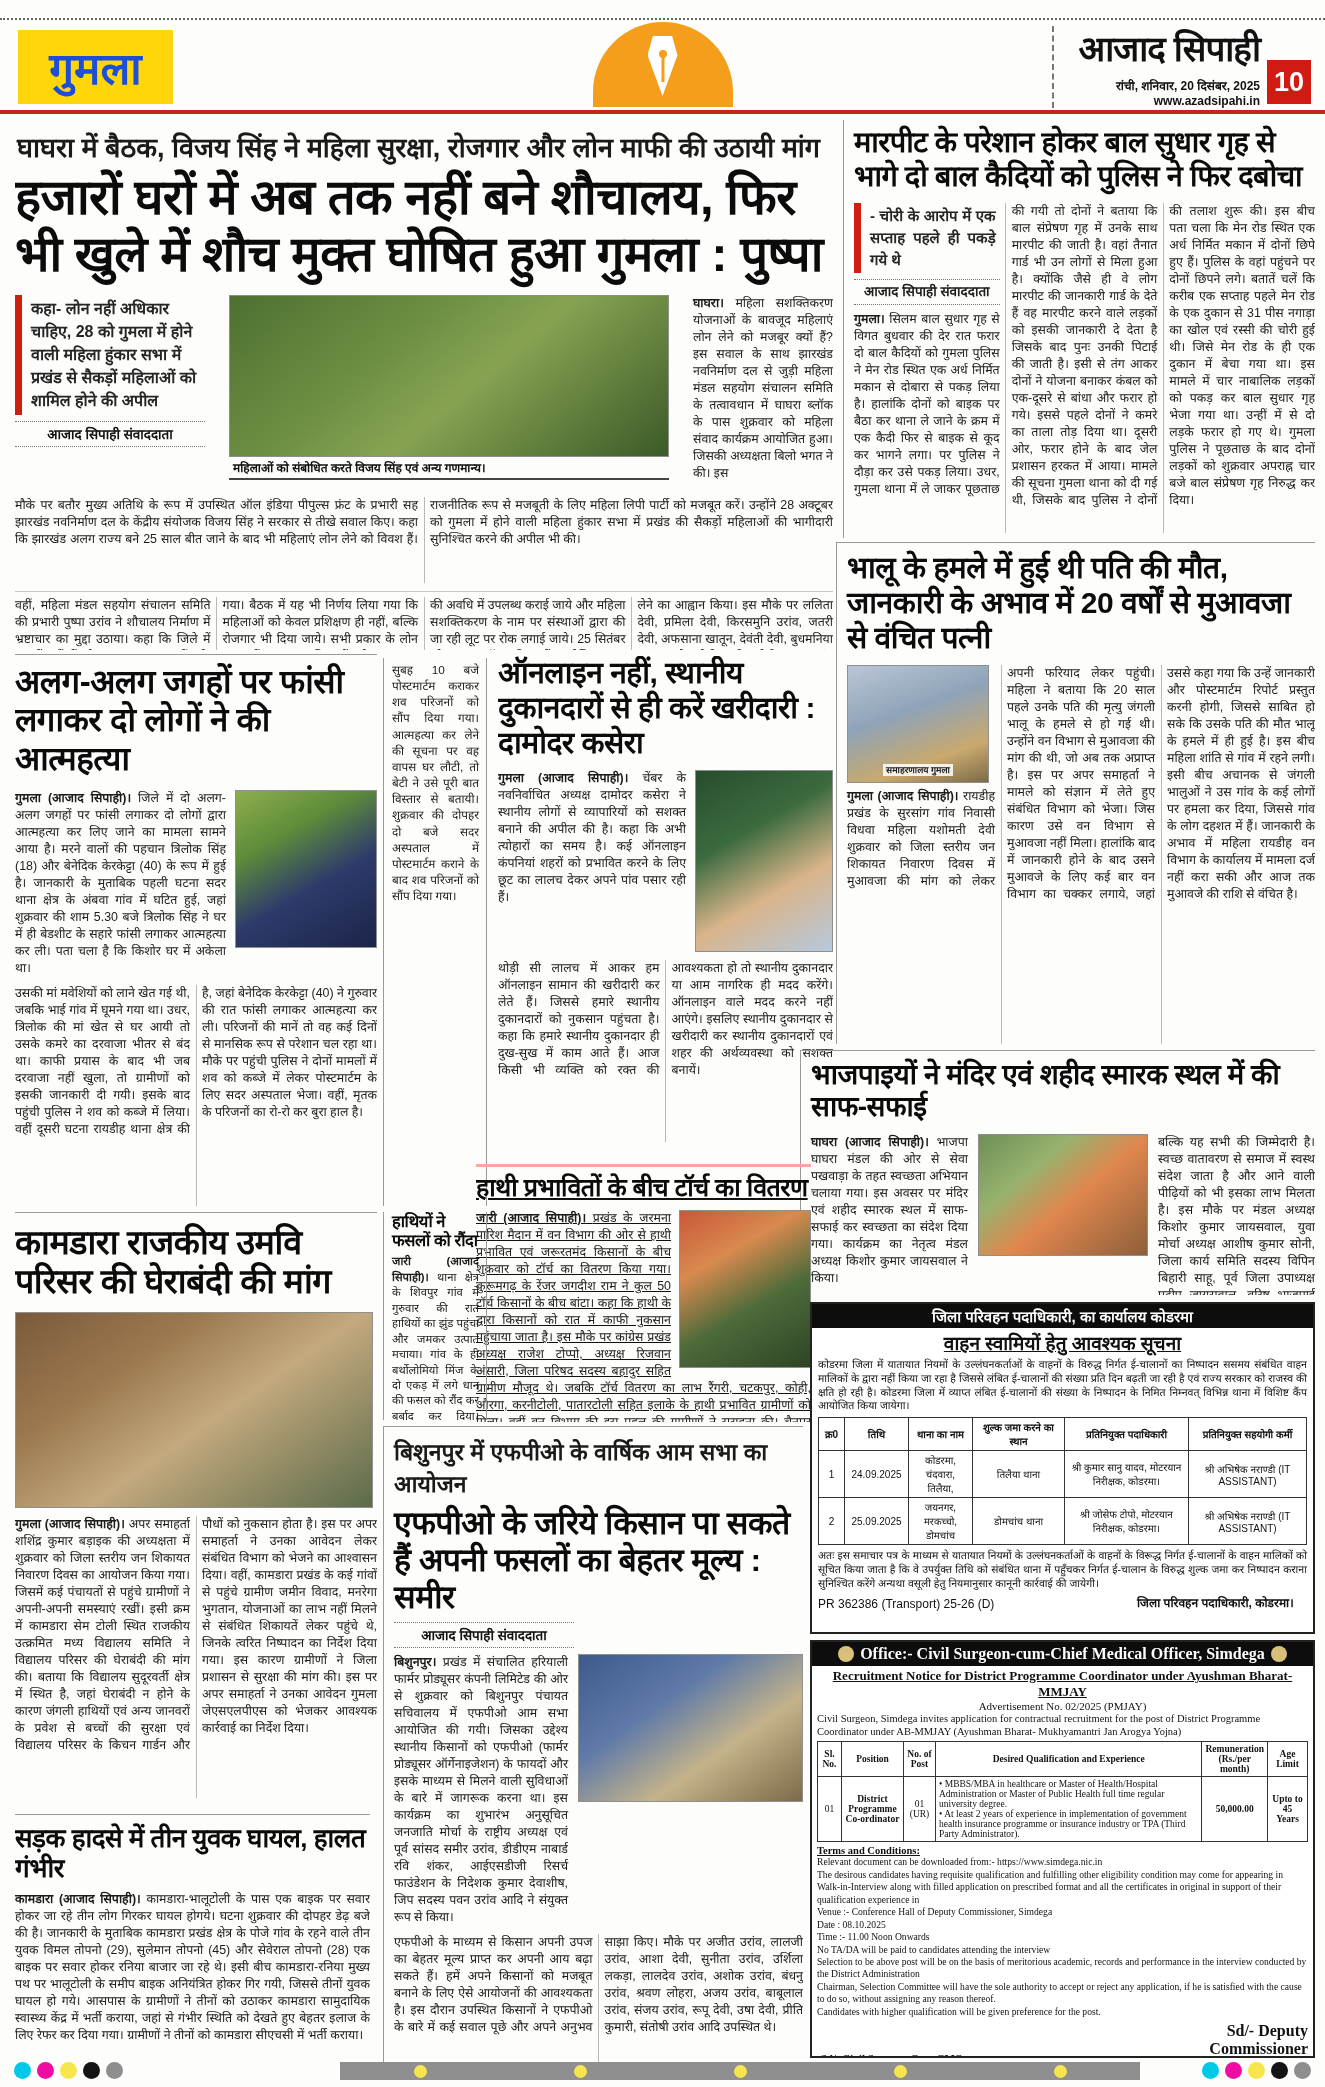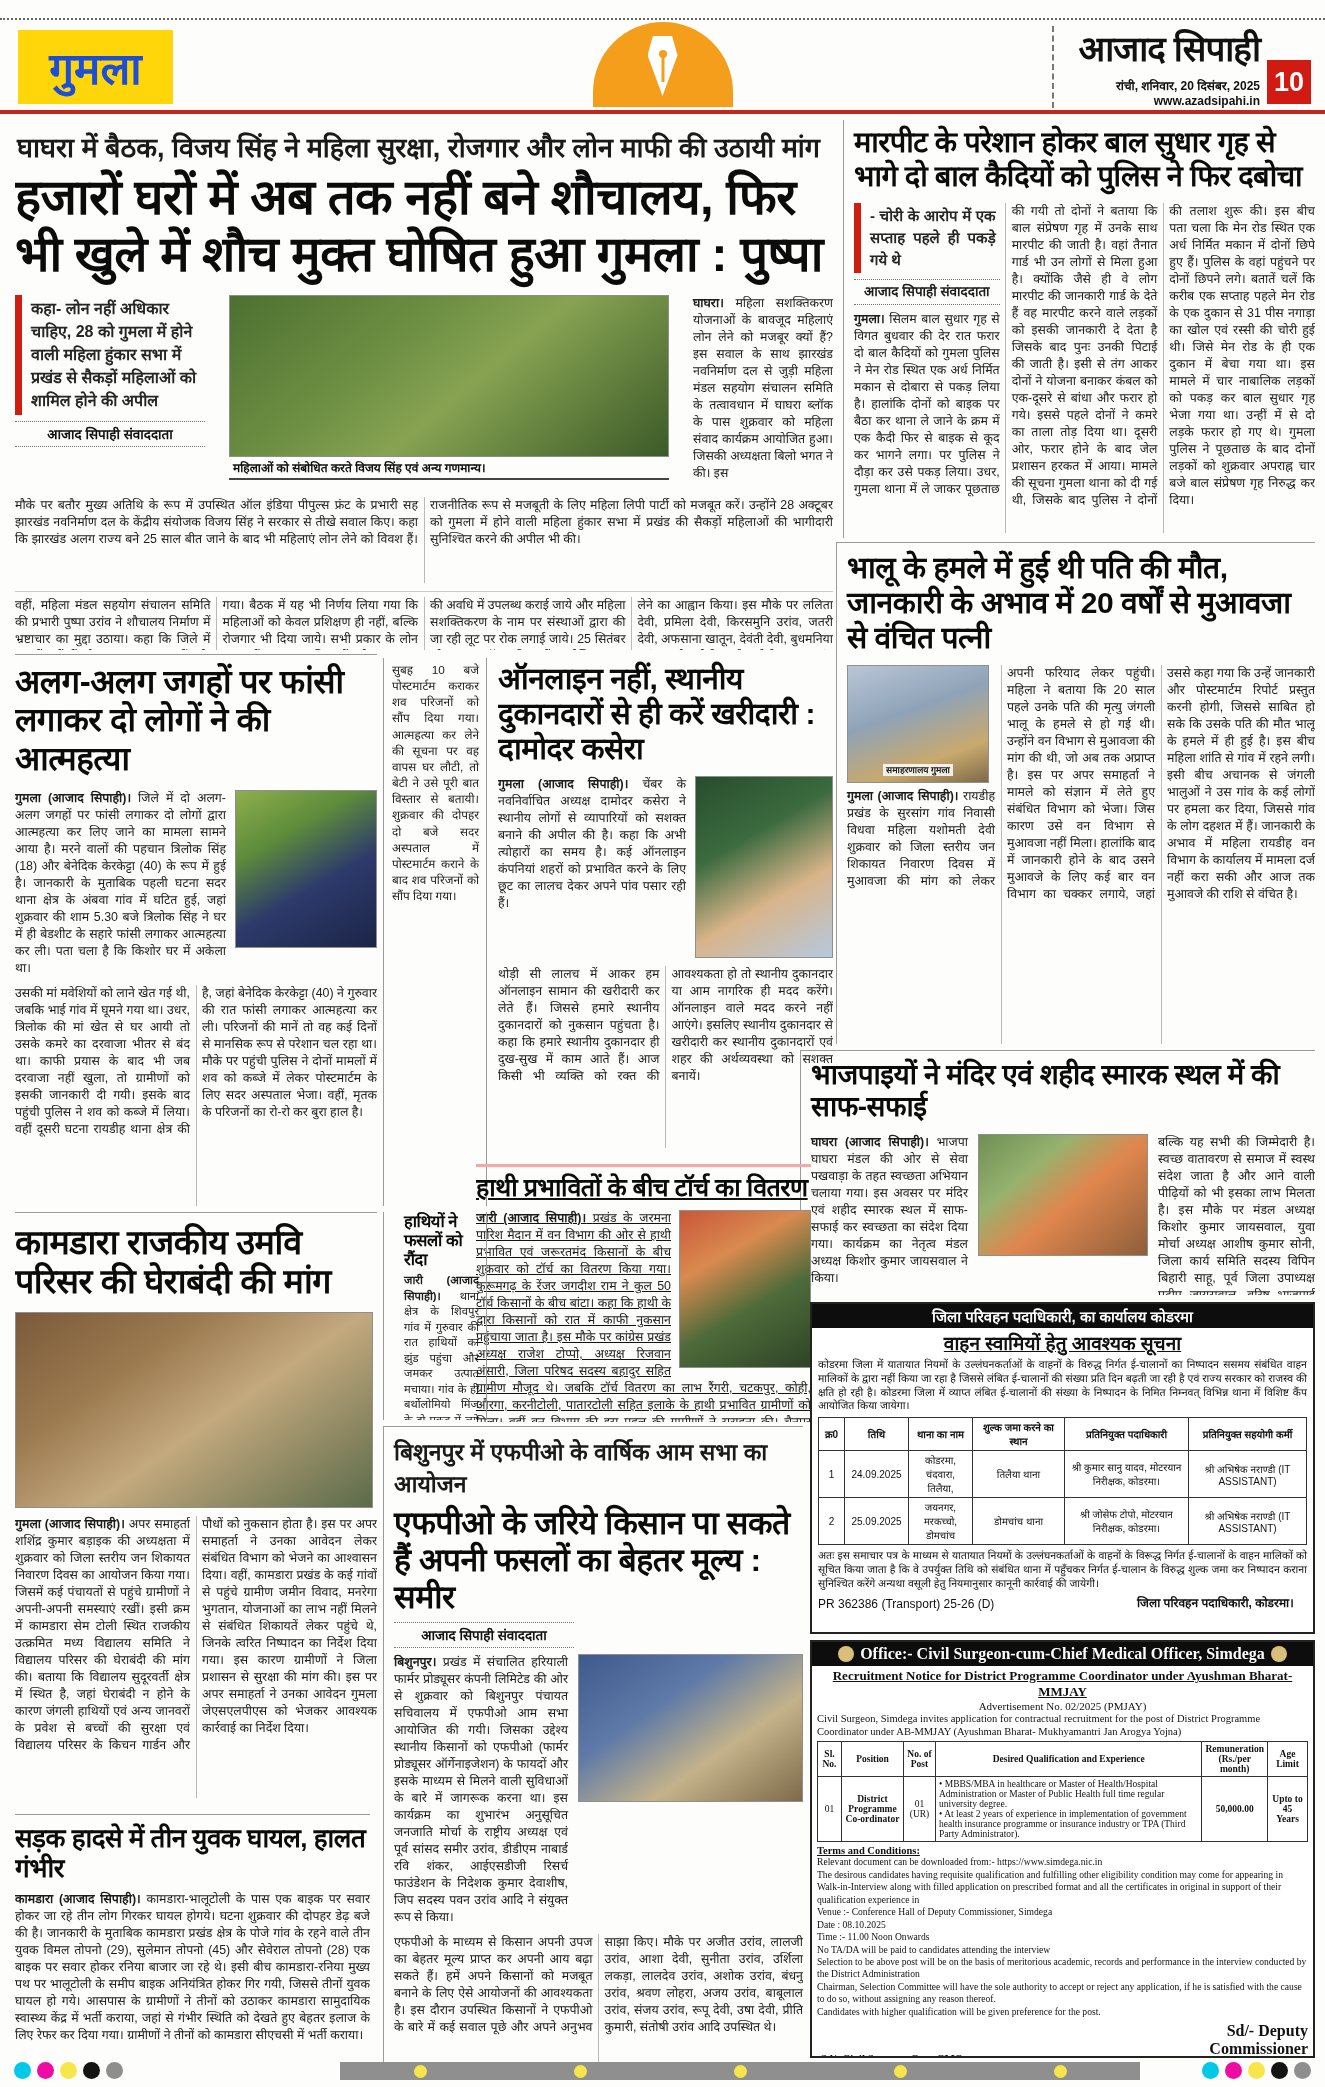"ऑनलाइन नहीं, स्थानीय दुकानदारों से" div.hl { margin-top: 6px -> none }
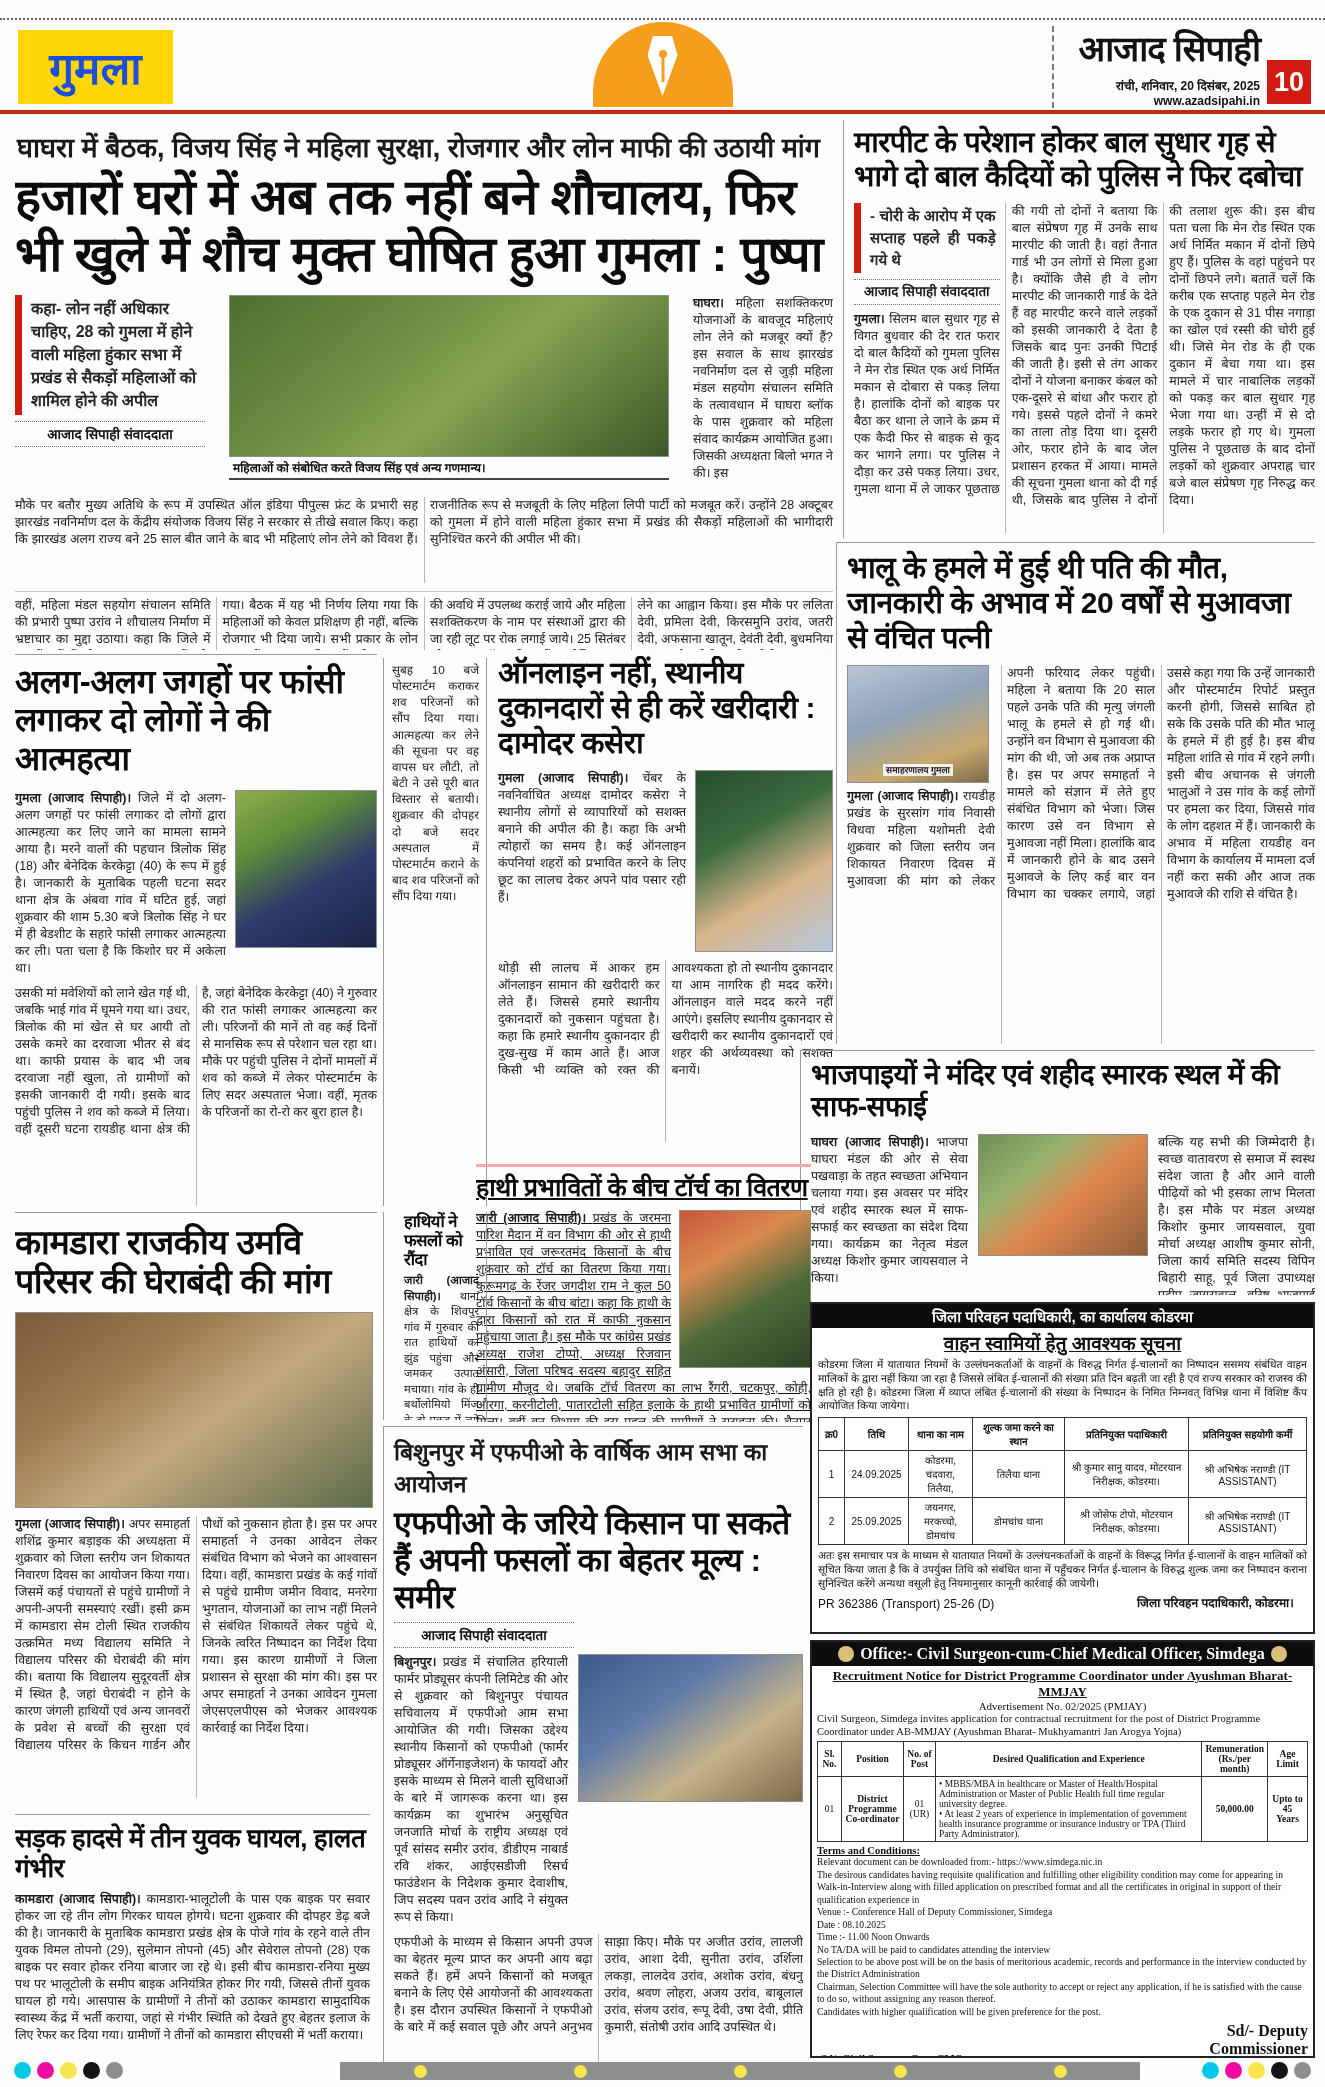"हाथियों ने फसलों को रौंदा" div.art { padding: 0 7px 0 20px -> 0 7px 0 8px }
